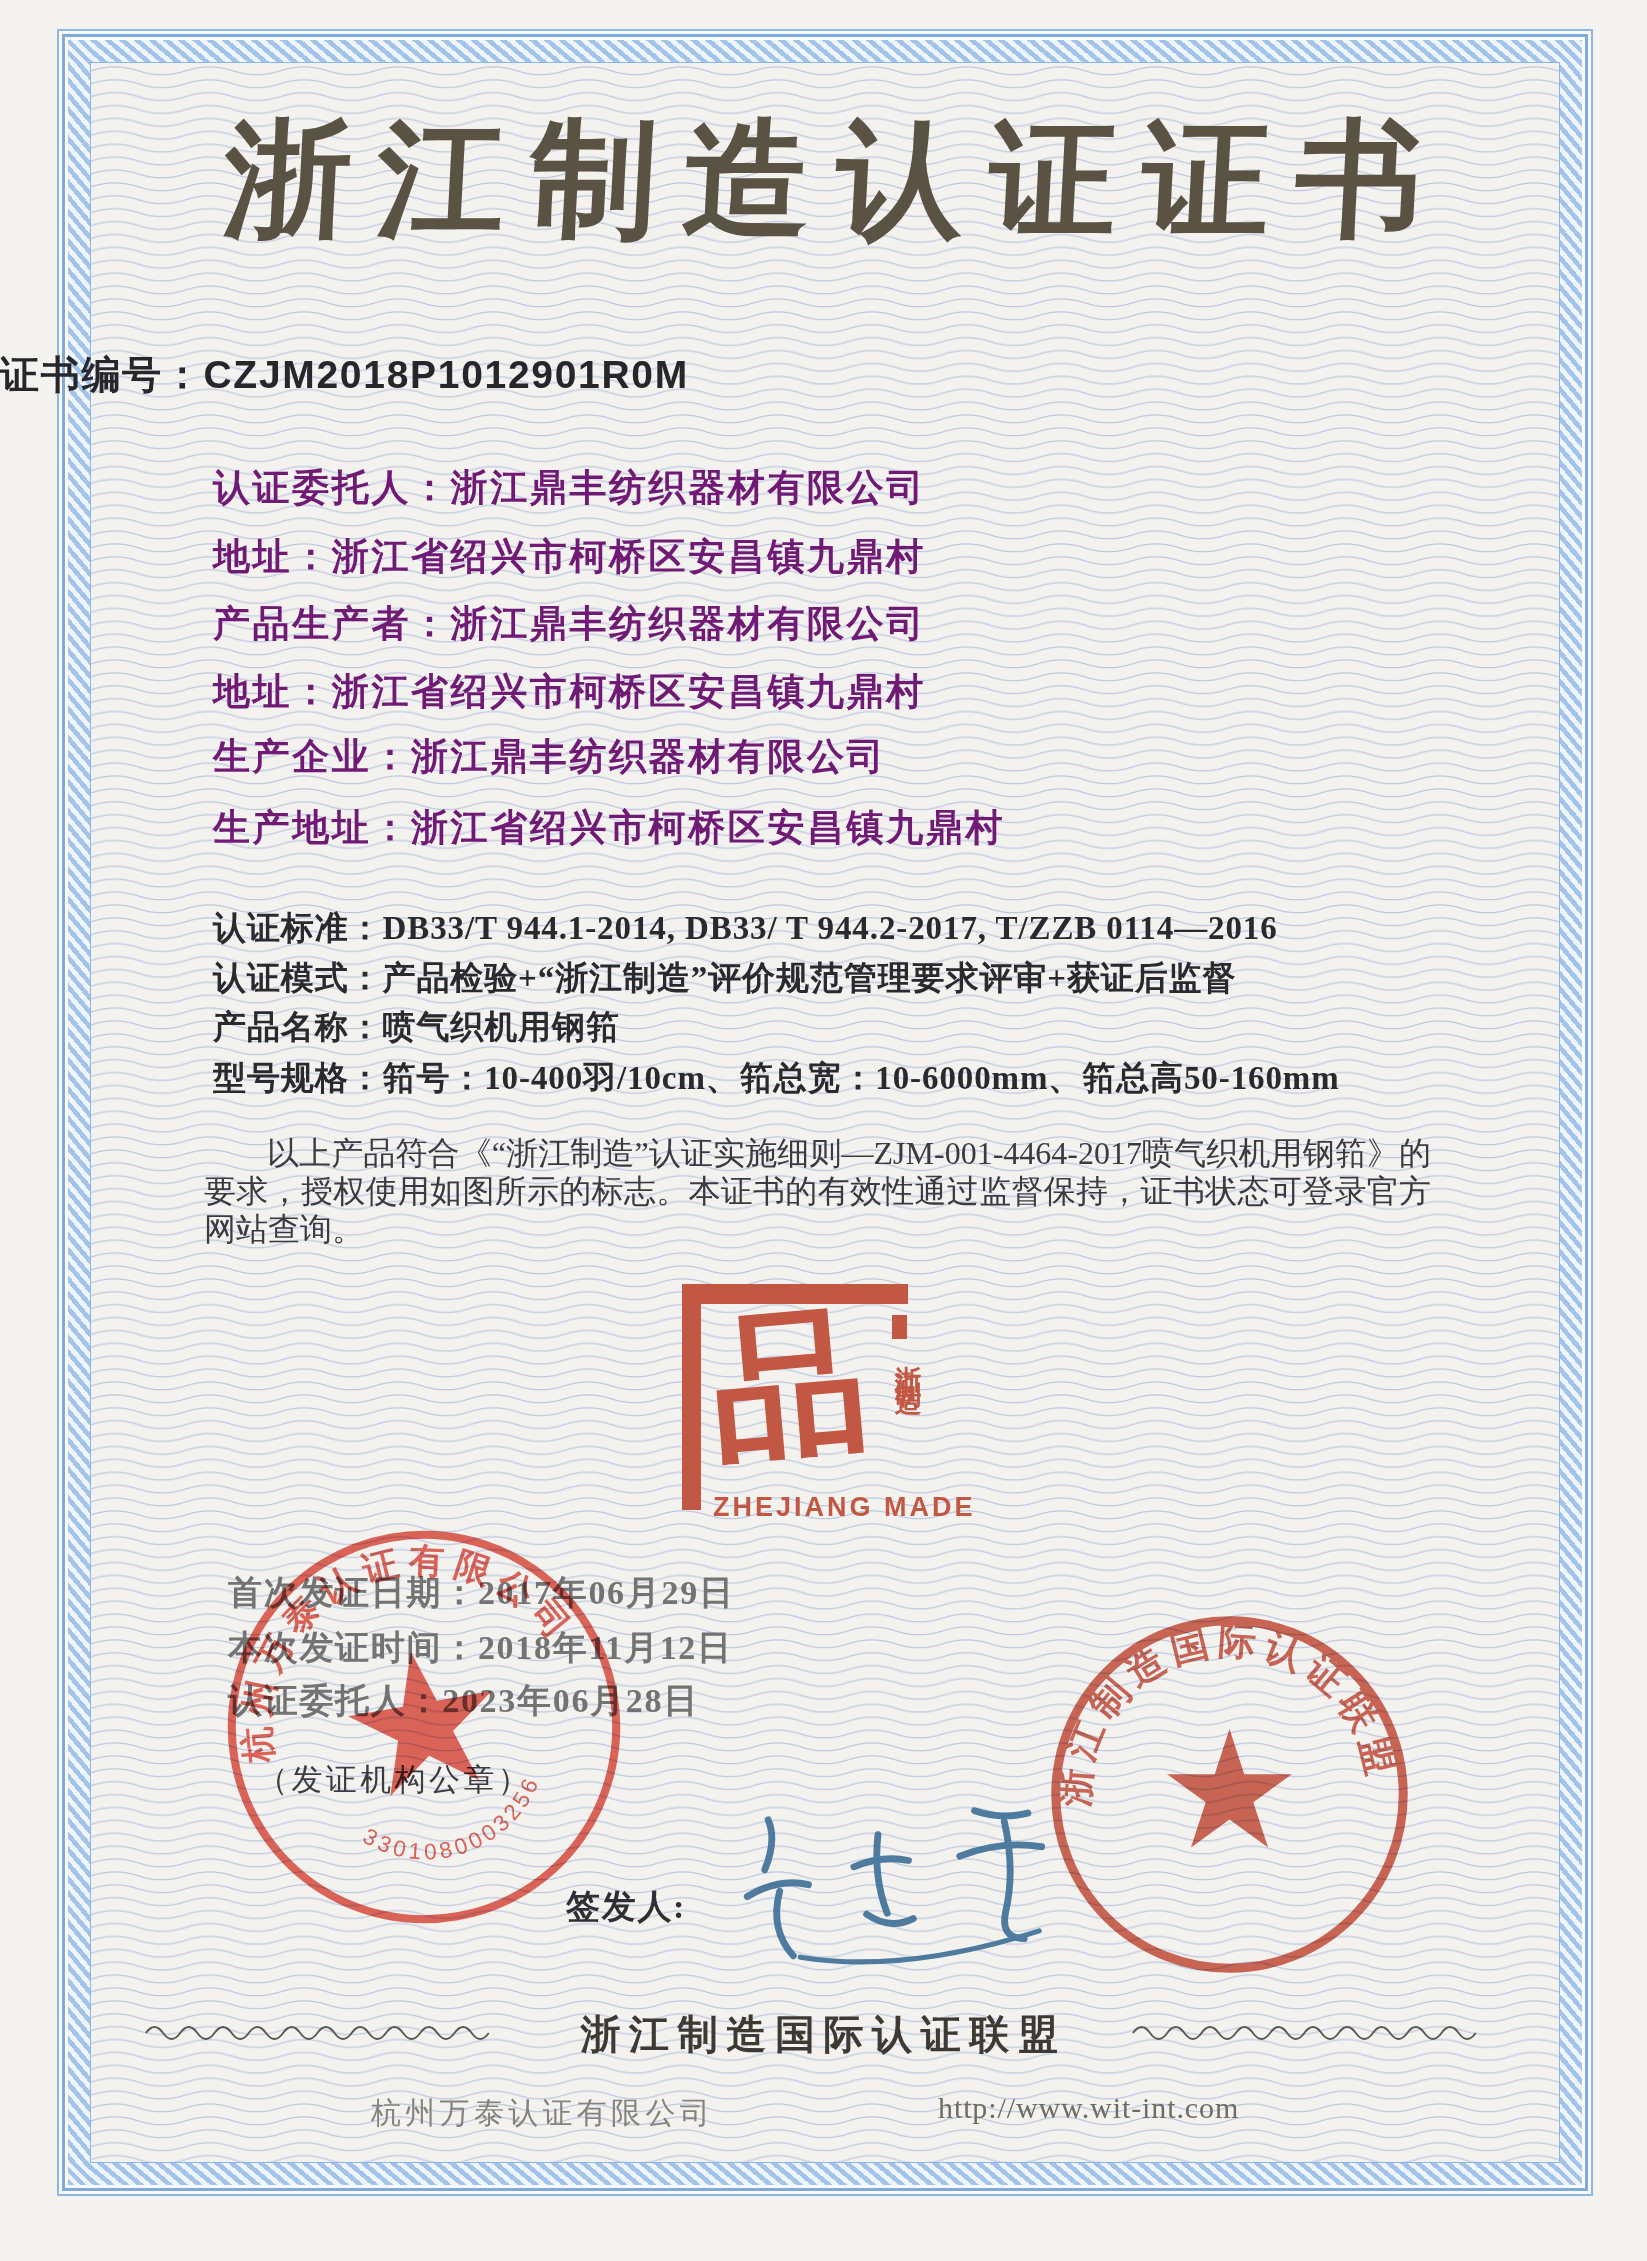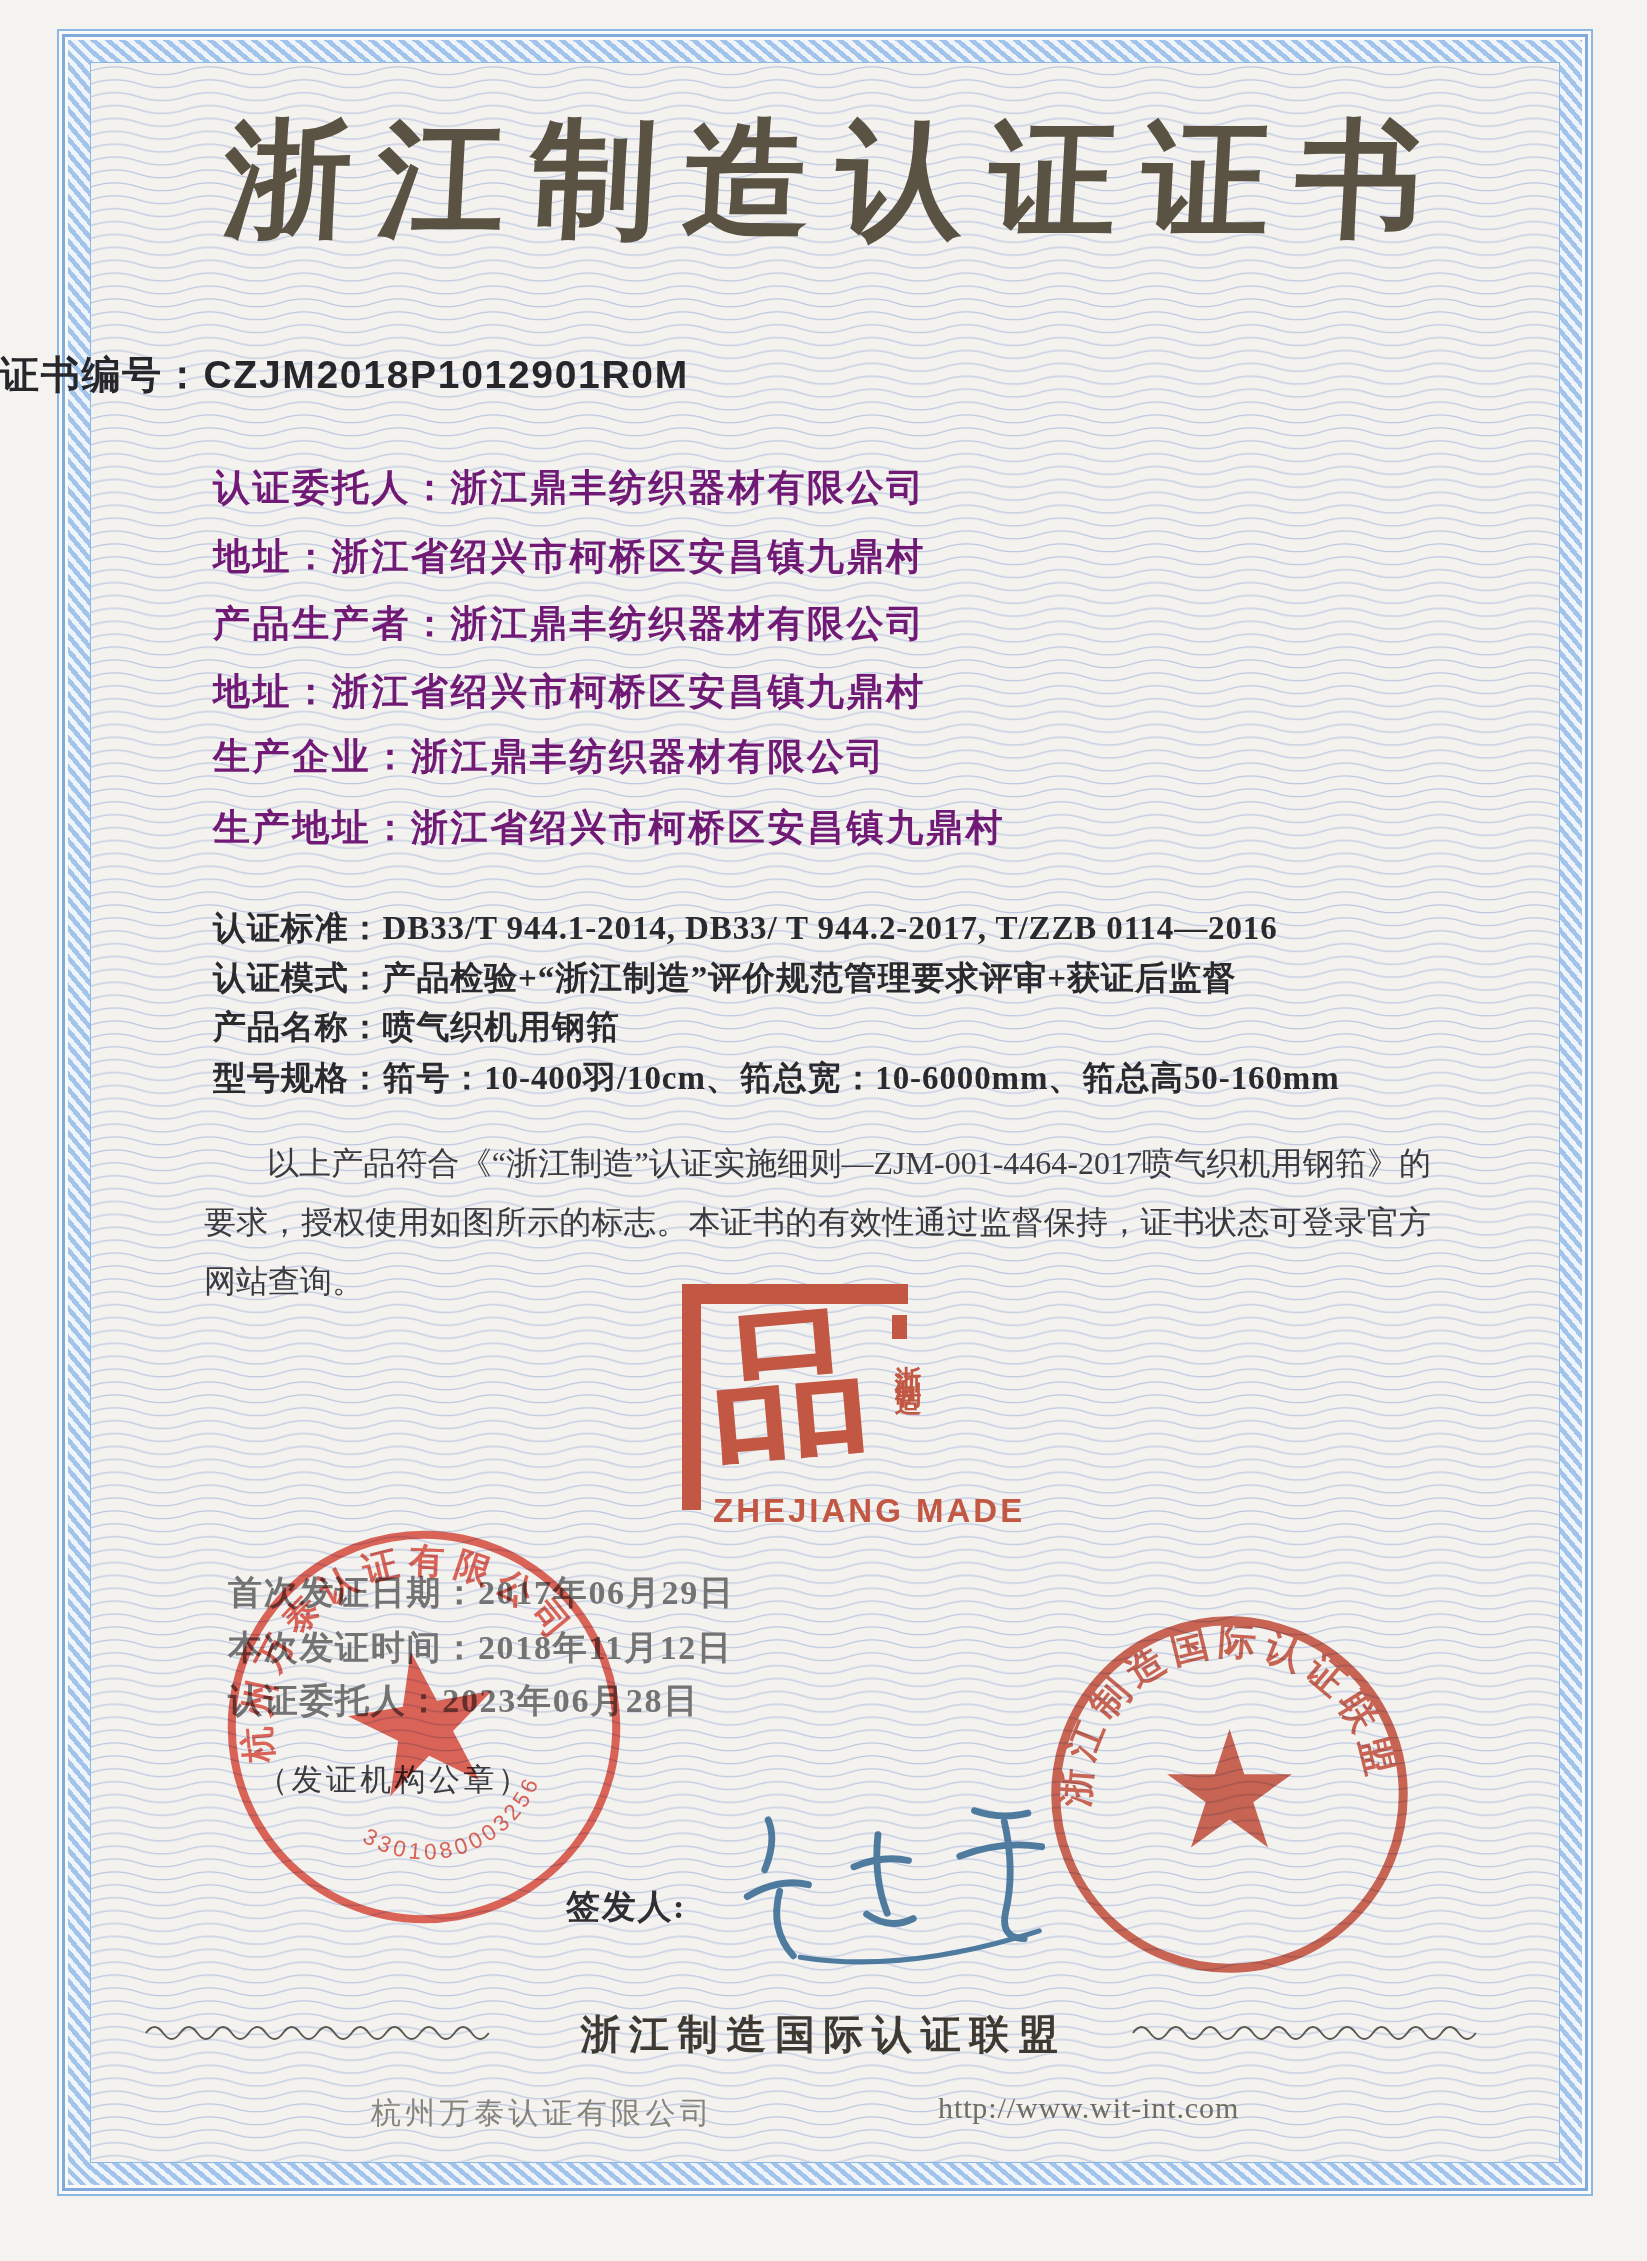"以上产品符合《“浙江制造”认证实施细则—ZJM-001-4464-2017喷气织" .statement { line-height: 59px -> 38px }
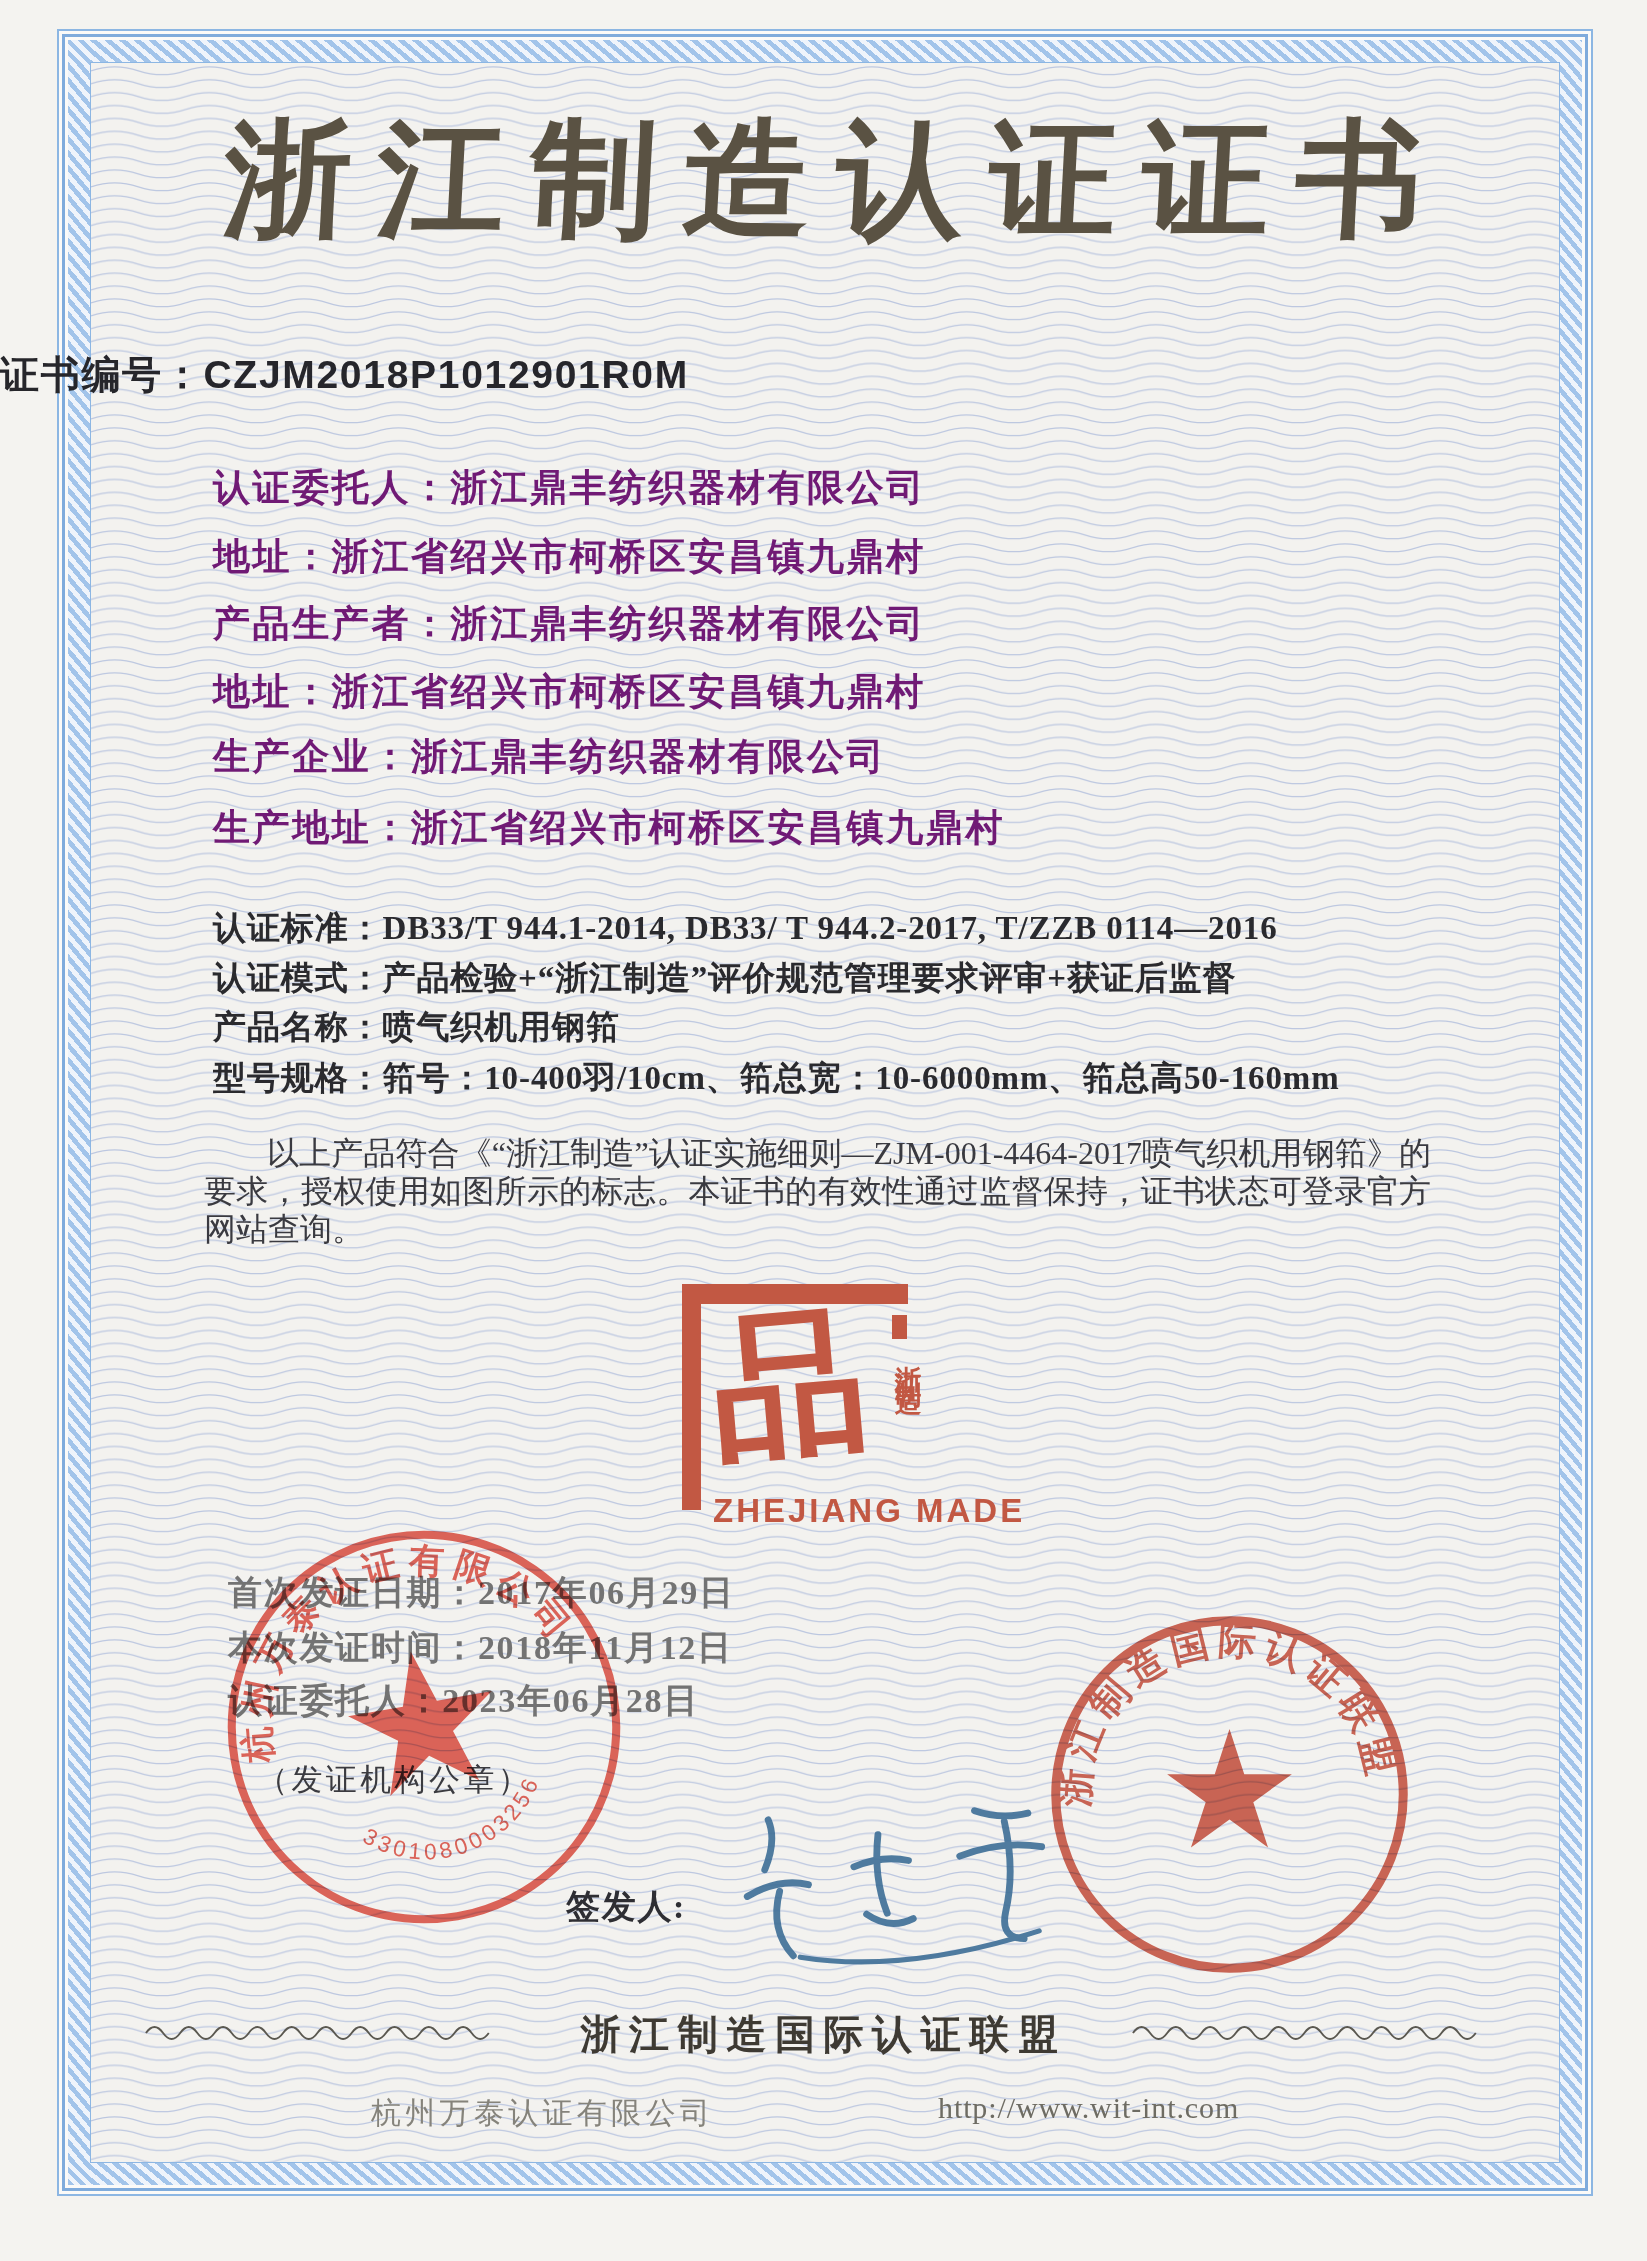"ZHEJIANG MADE" .logo .caption { font-size: 33px -> 27px }
